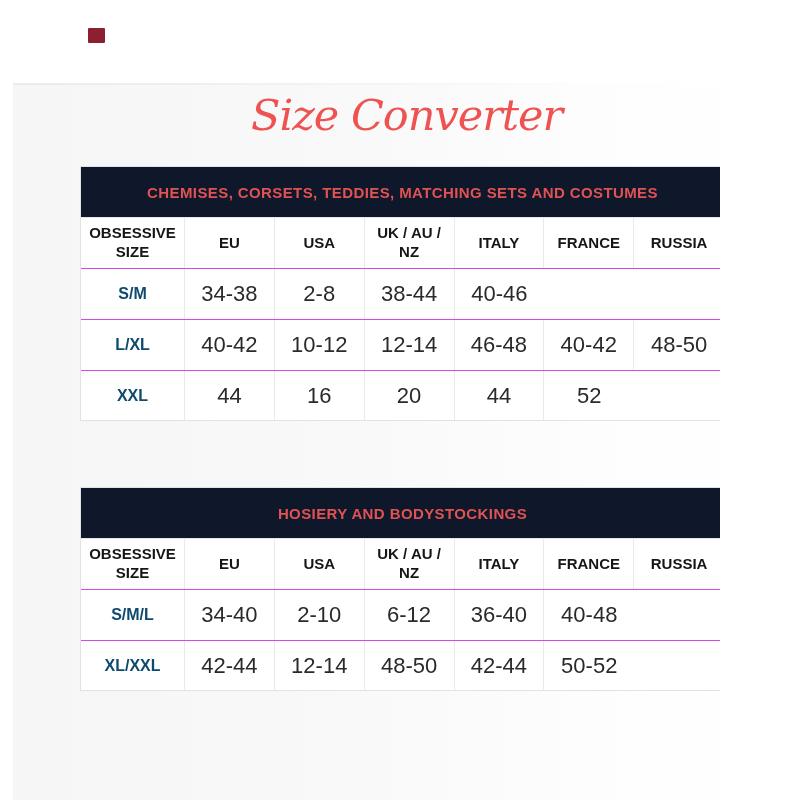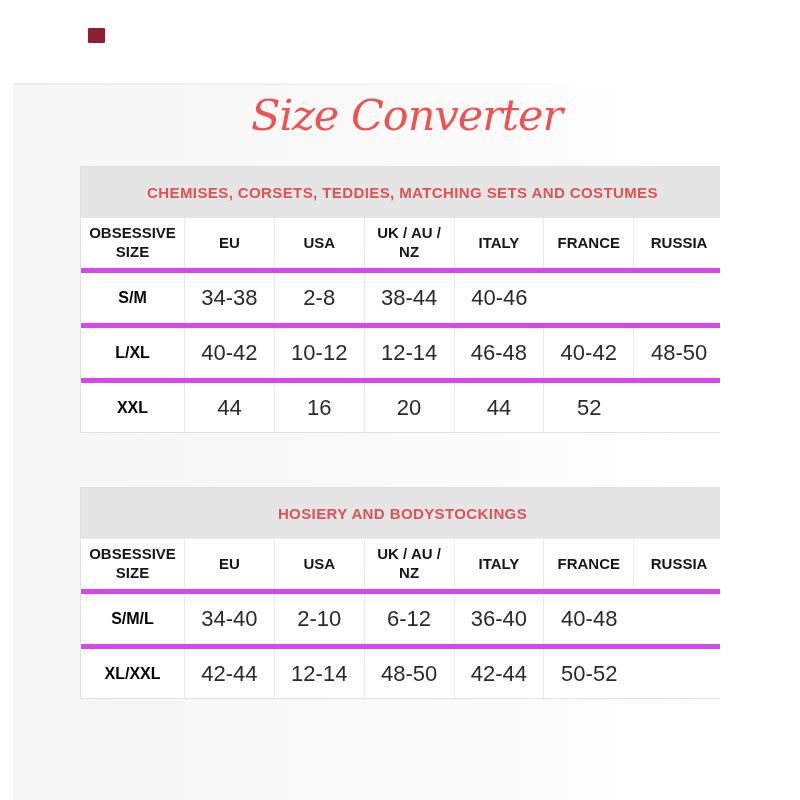"CHEMISES, CORSETS, TEDDIES, MATCHING" .cap { background: #e5e5e5 -> #0f172a }
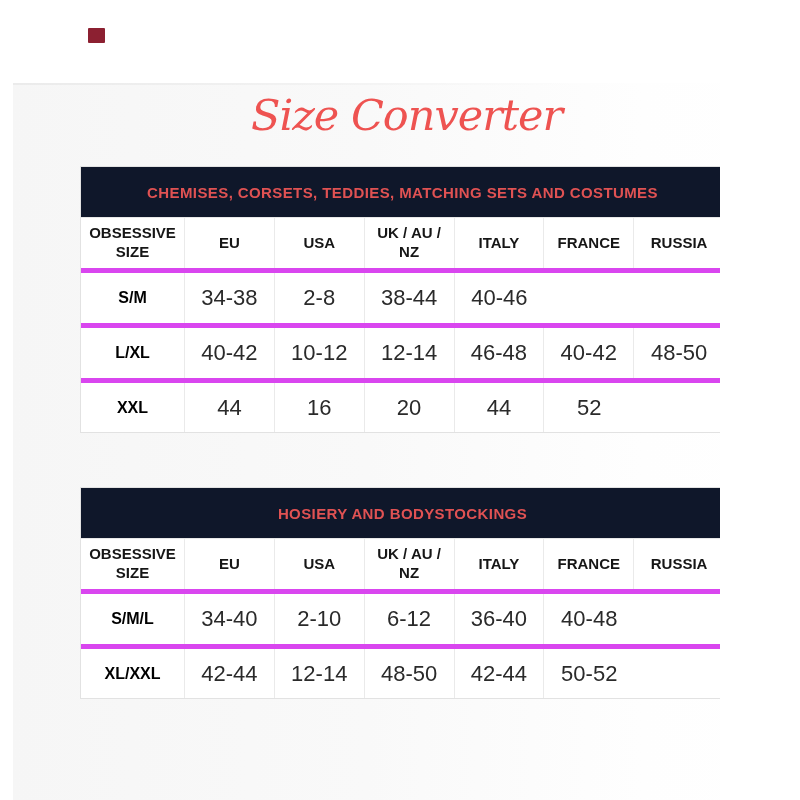"OBSESSIVE SIZE" .row { border-bottom: 5px solid #d946ef -> 1px solid #d946ef }
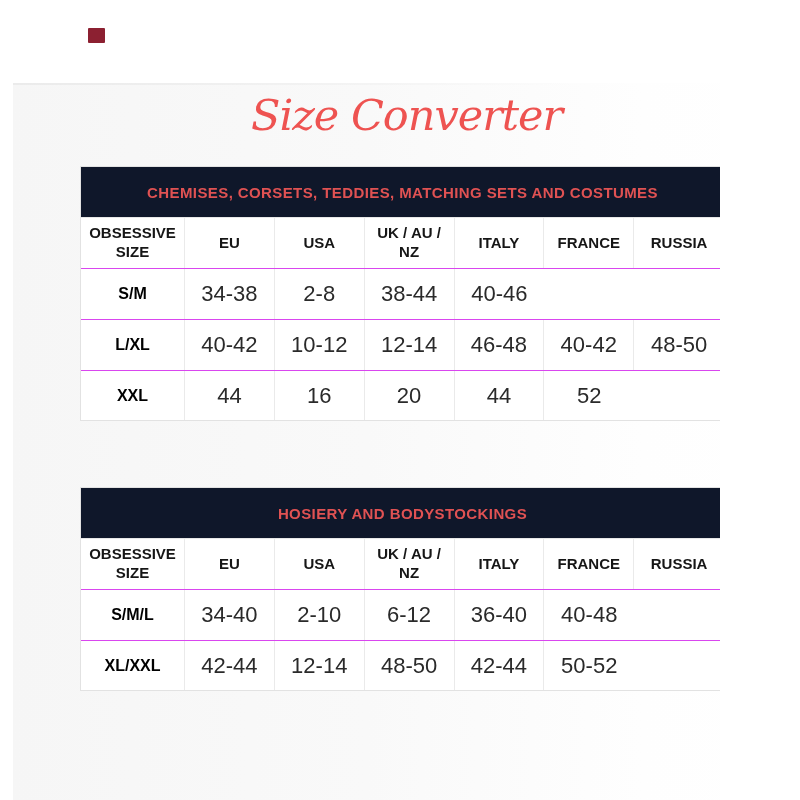"S/M" .label { color: #000000 -> #0c4a6e }
